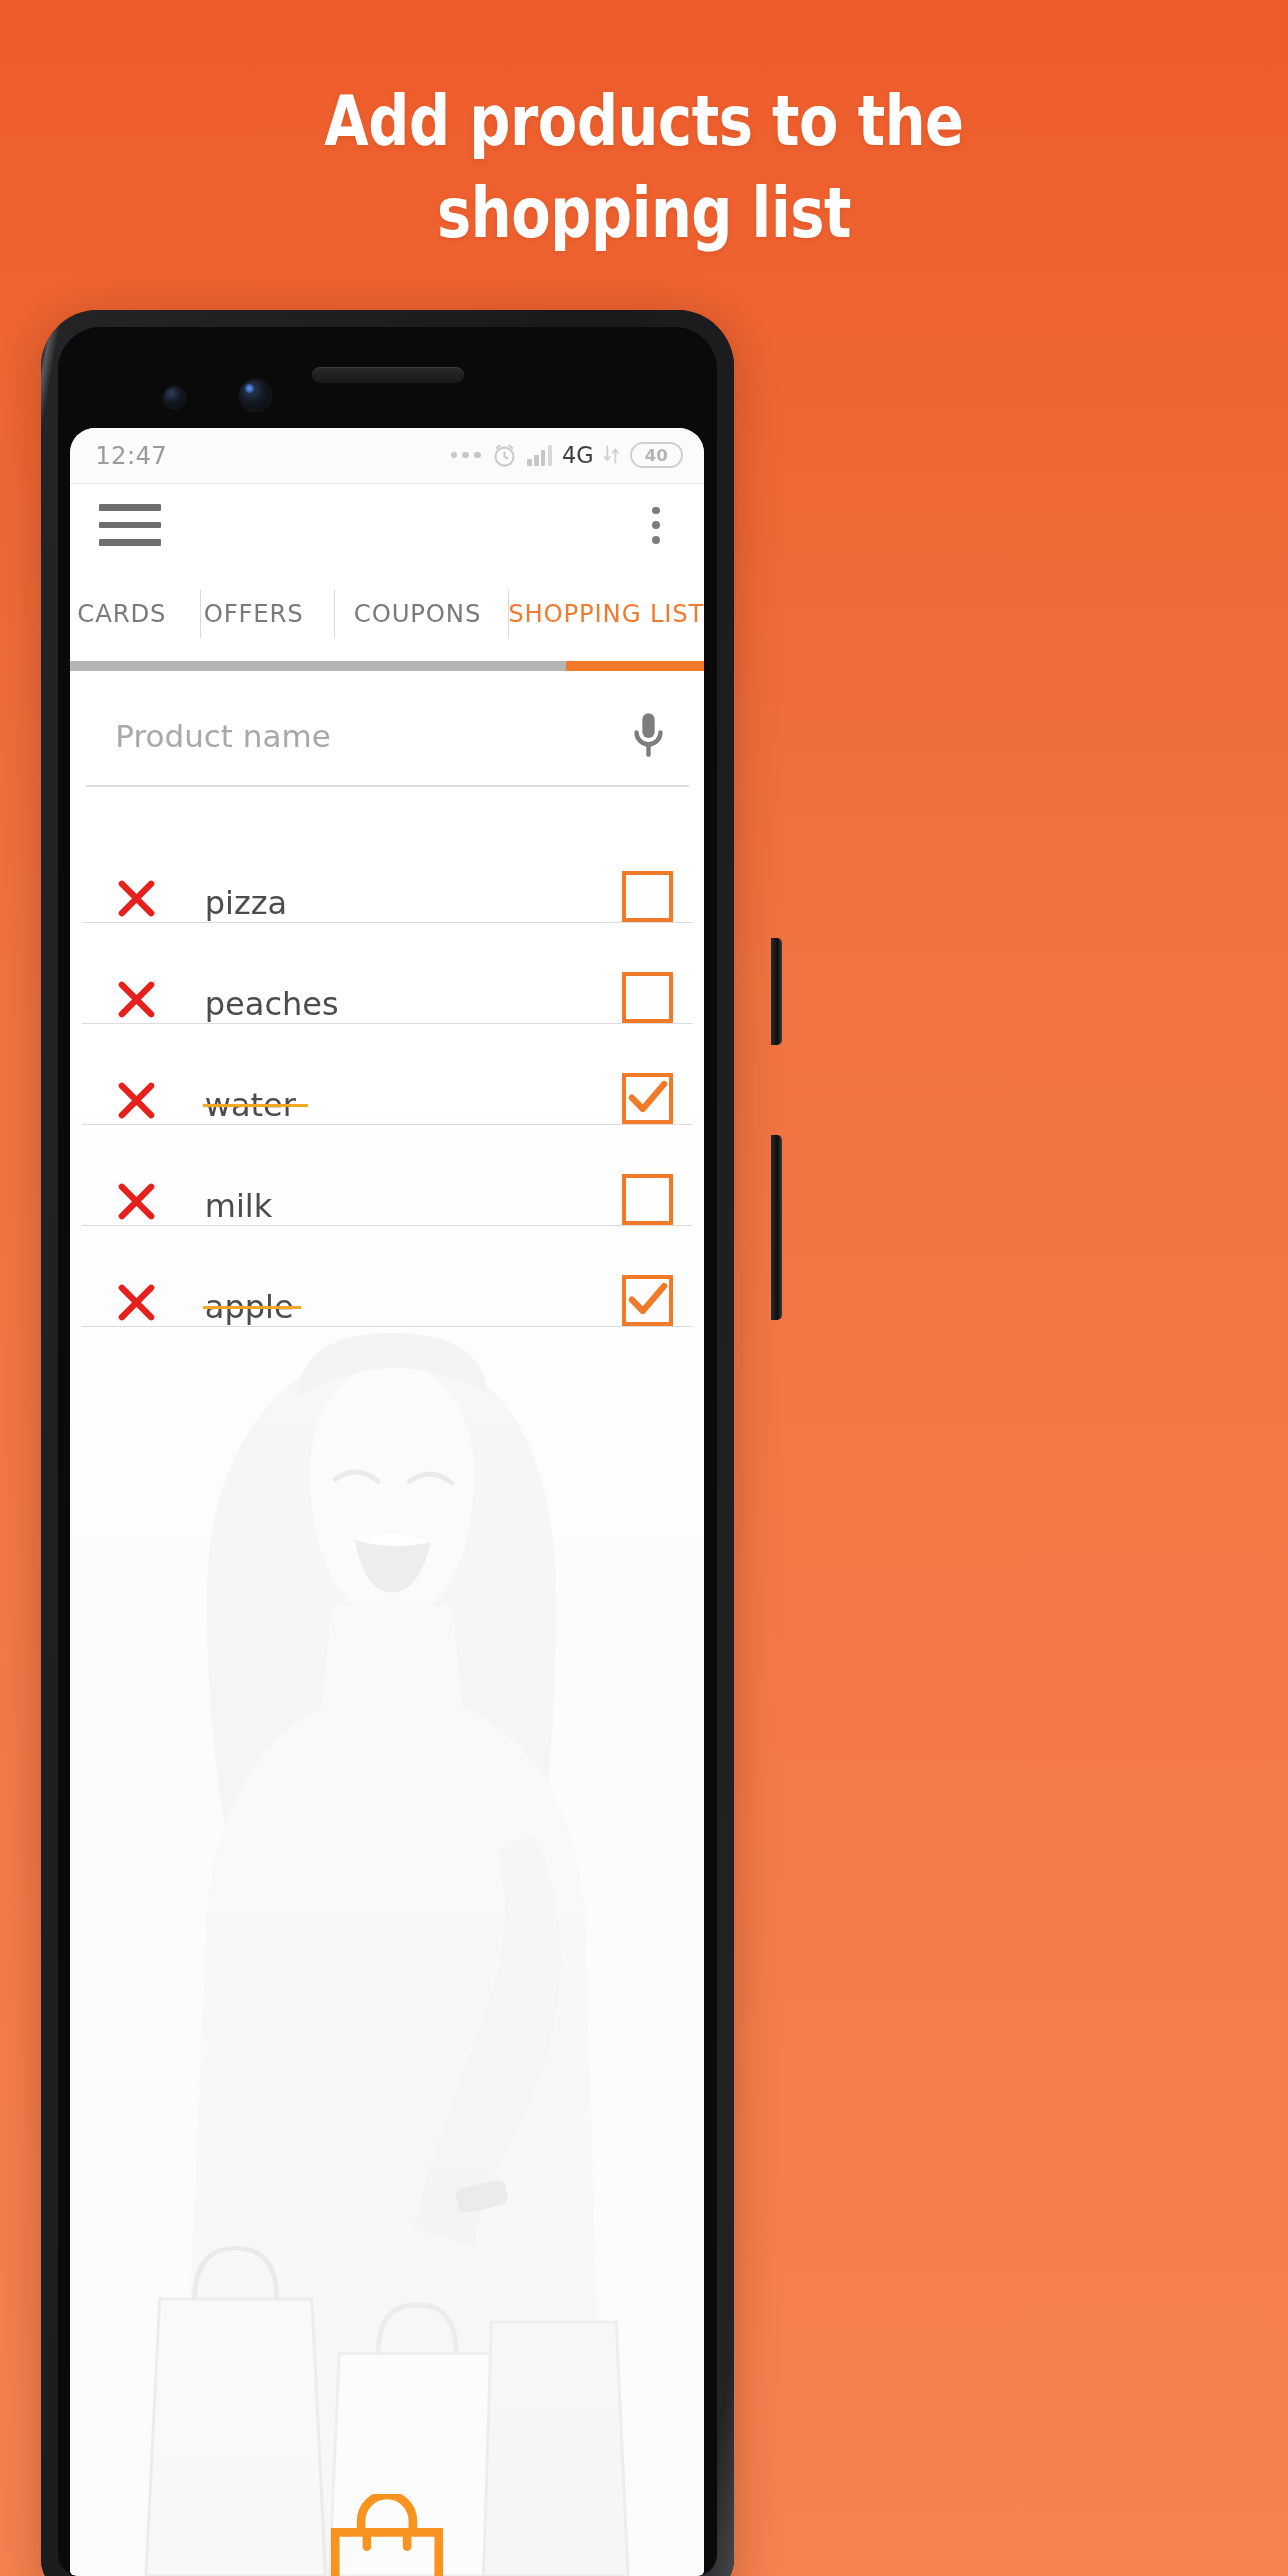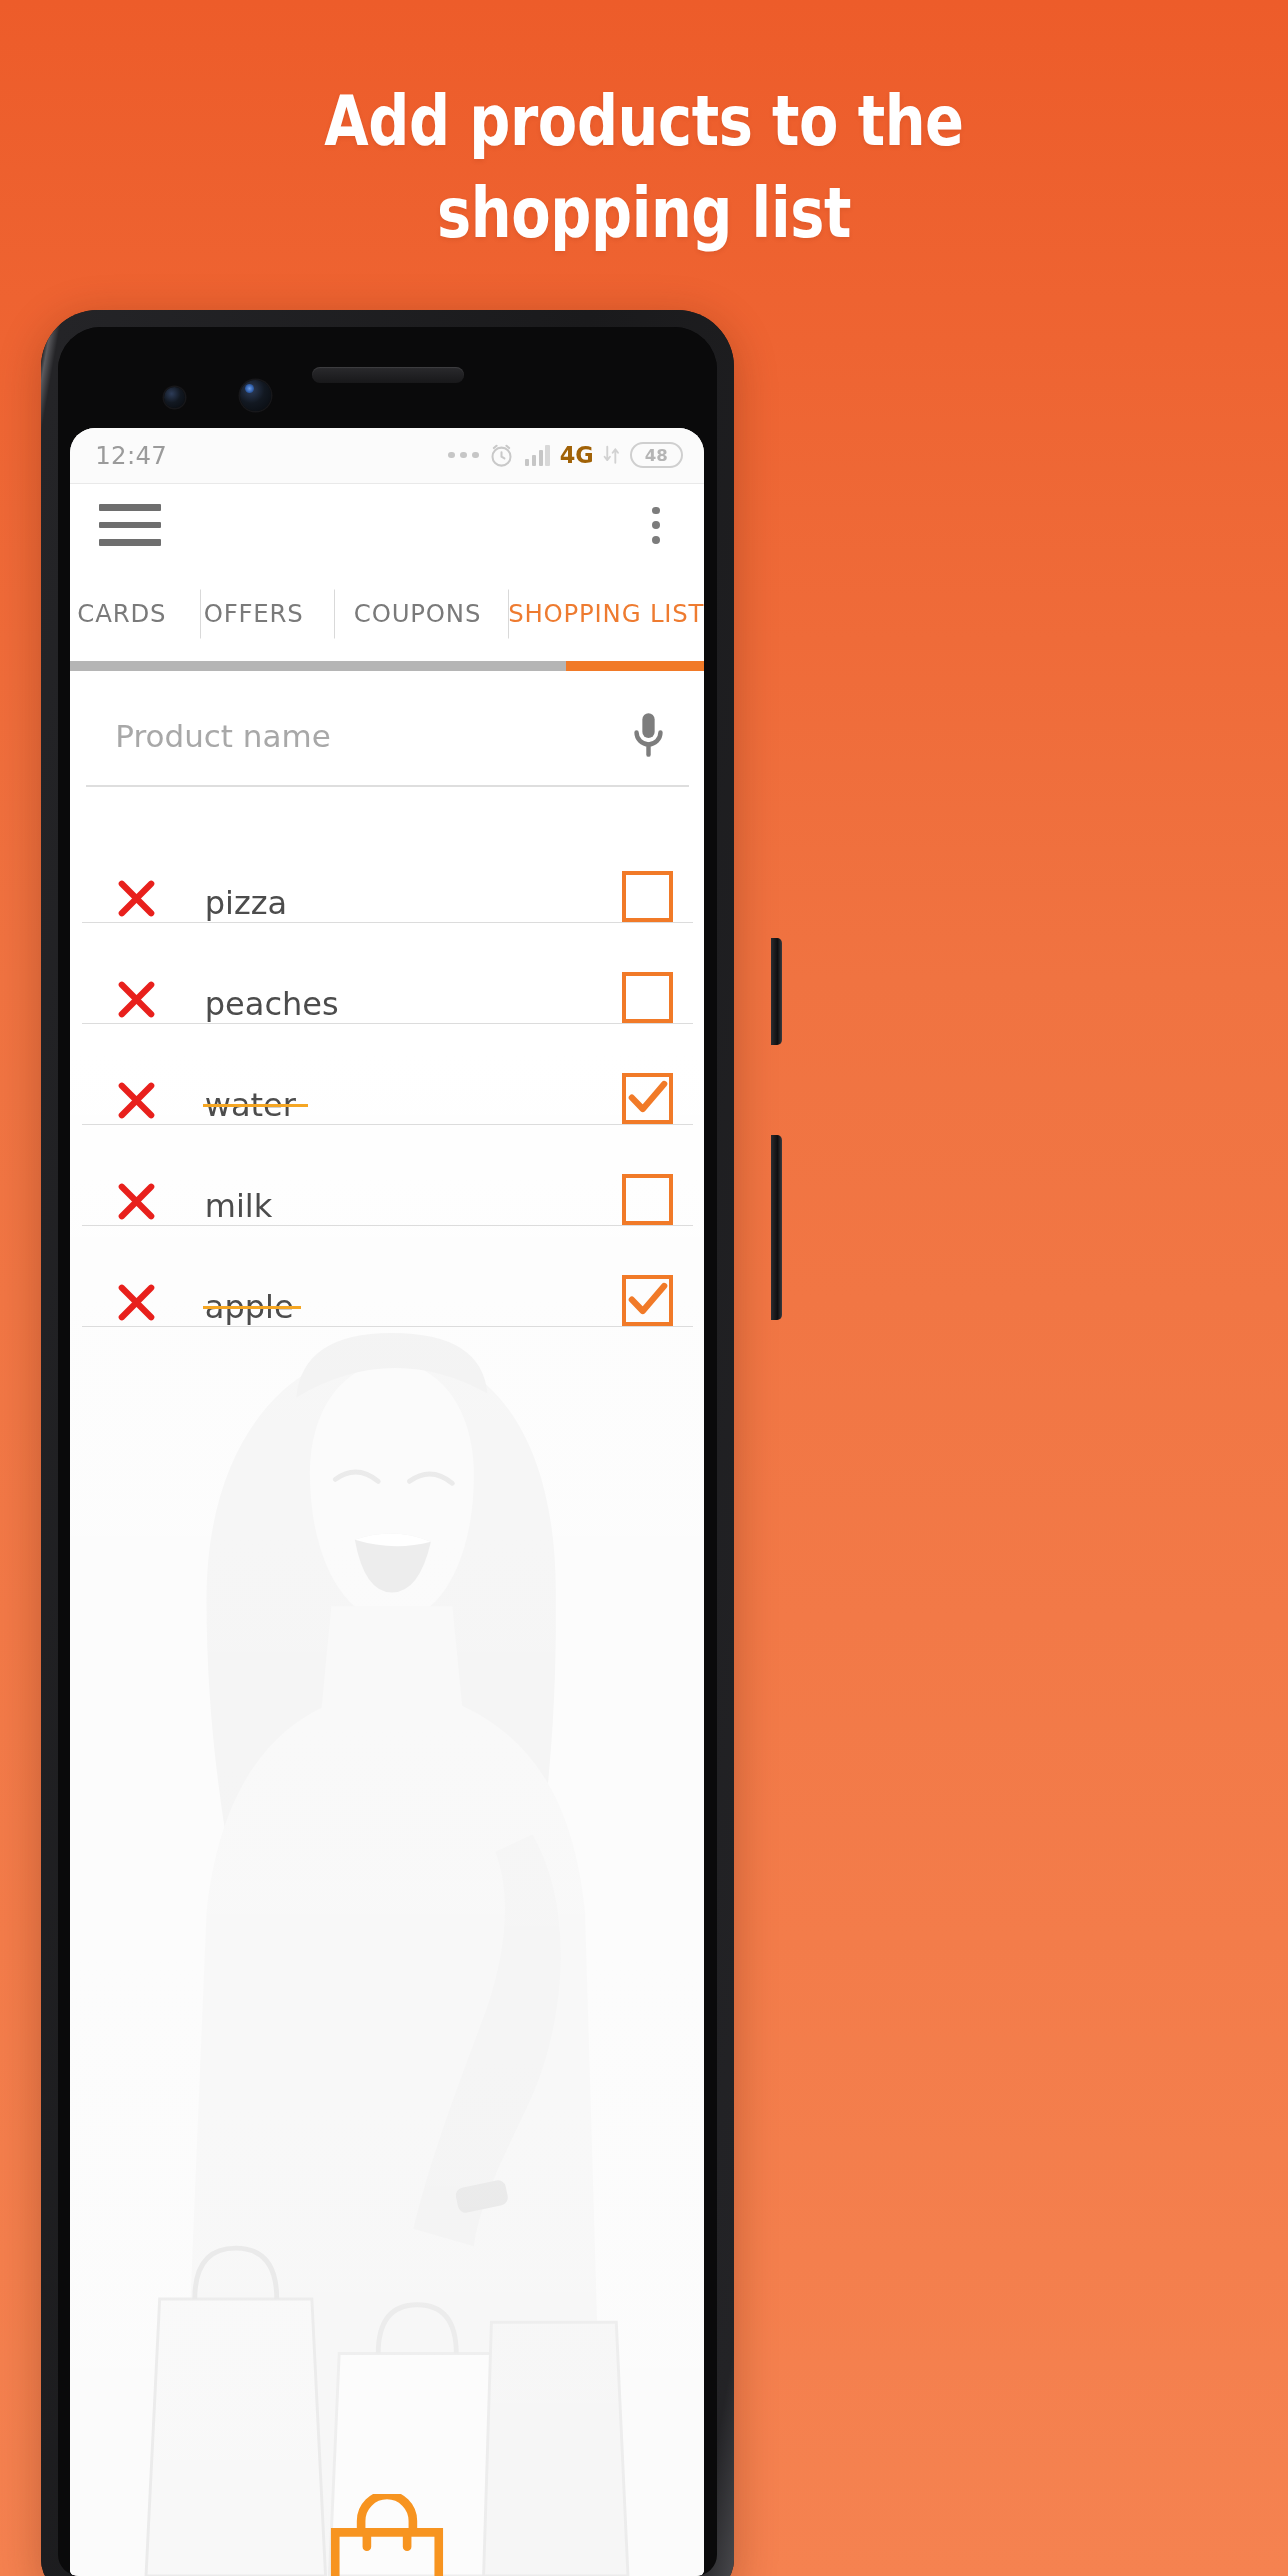"4G" .gtxt { color: #a16207 -> #404040; font-weight: bold -> normal }
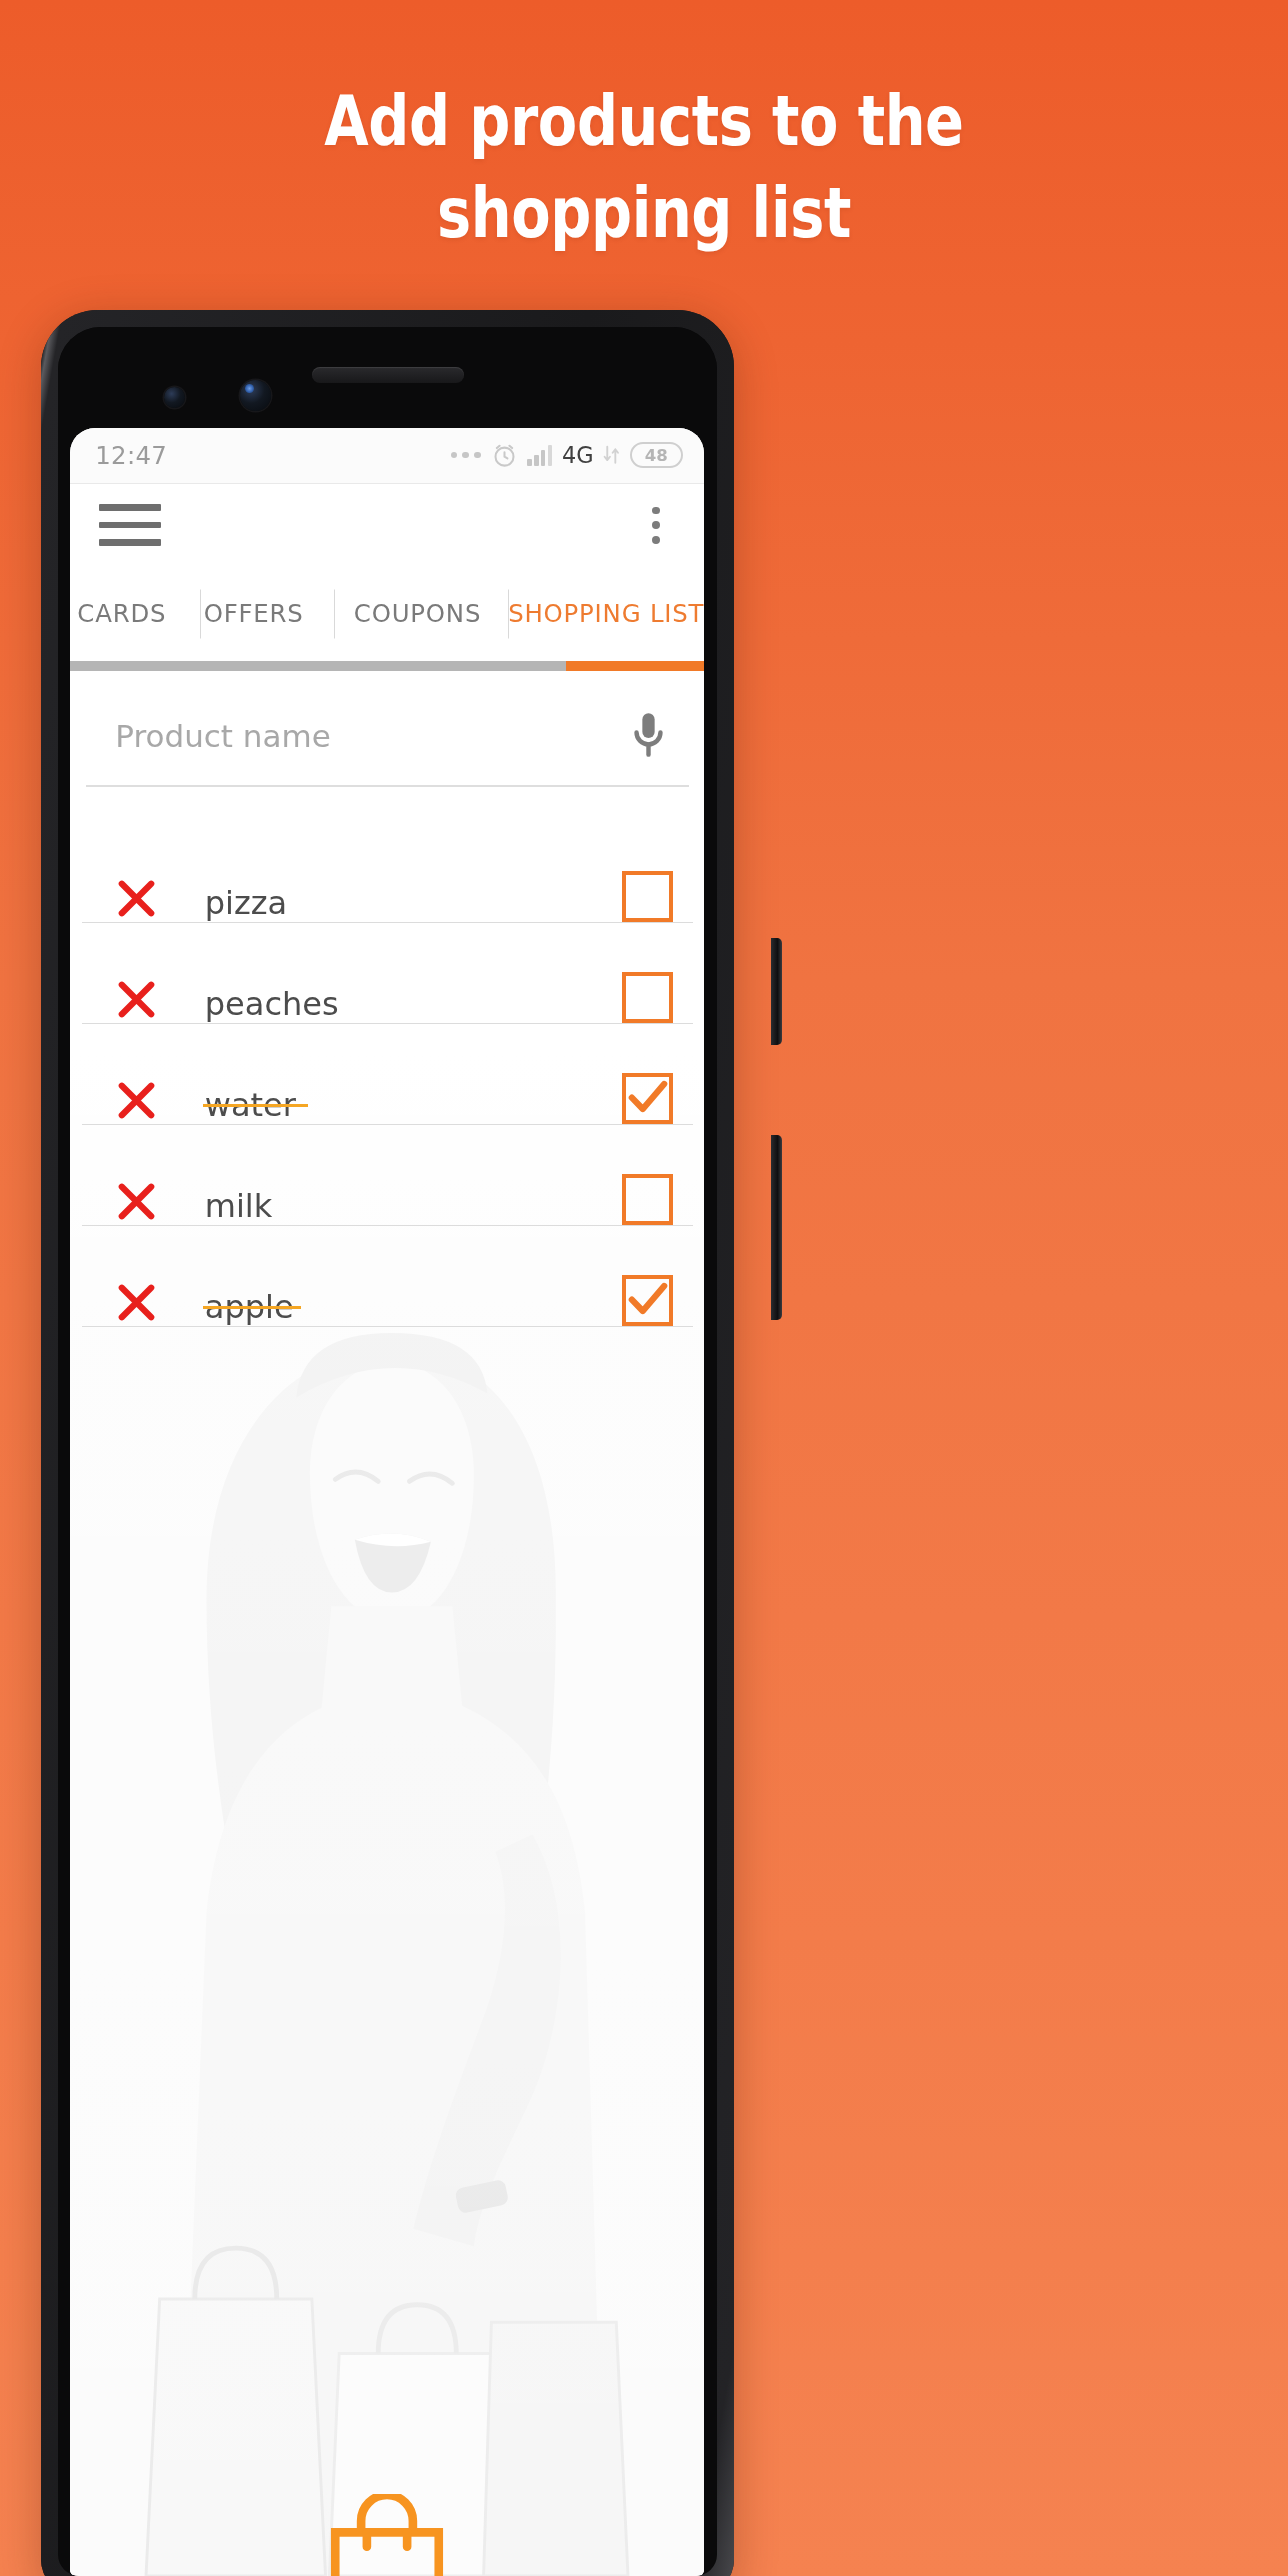"48" span { text: 48 -> 40 }
